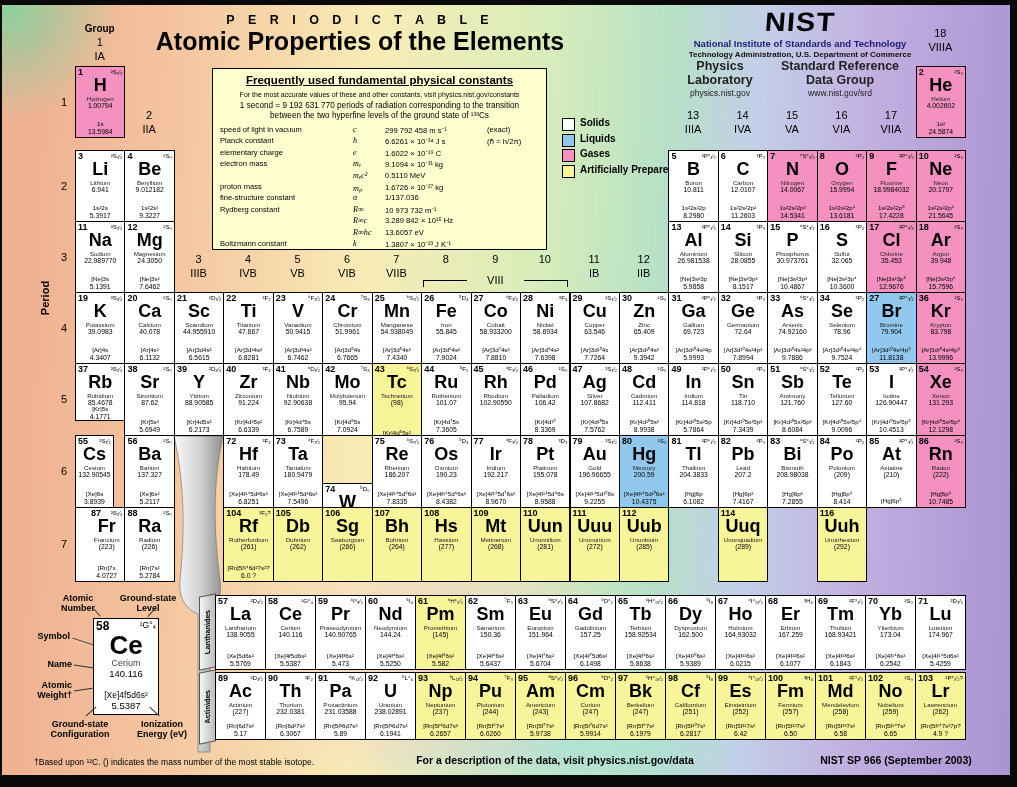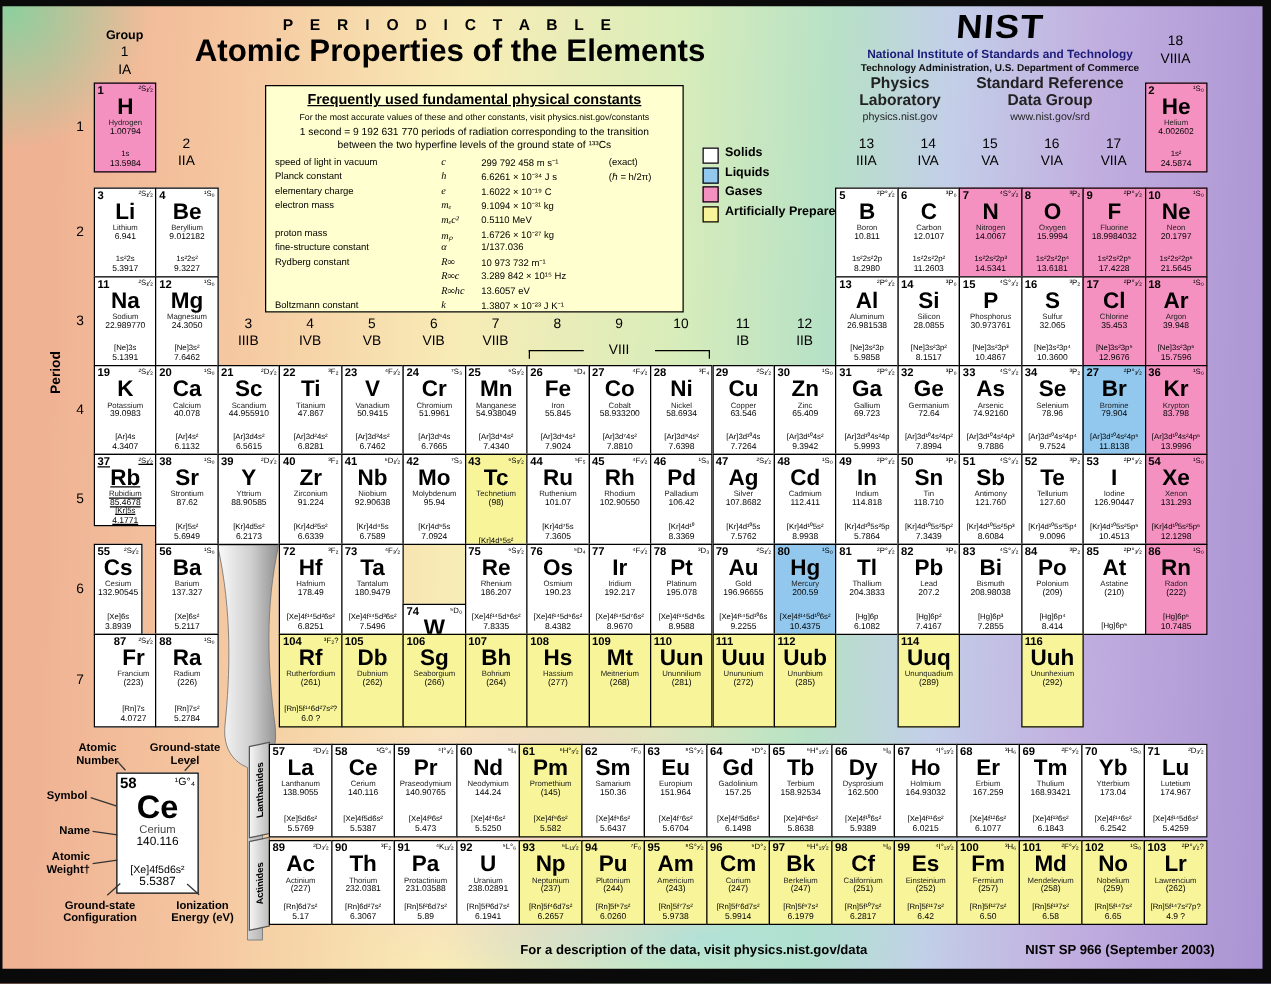"37" div.cell { text-decoration: underline -> none }
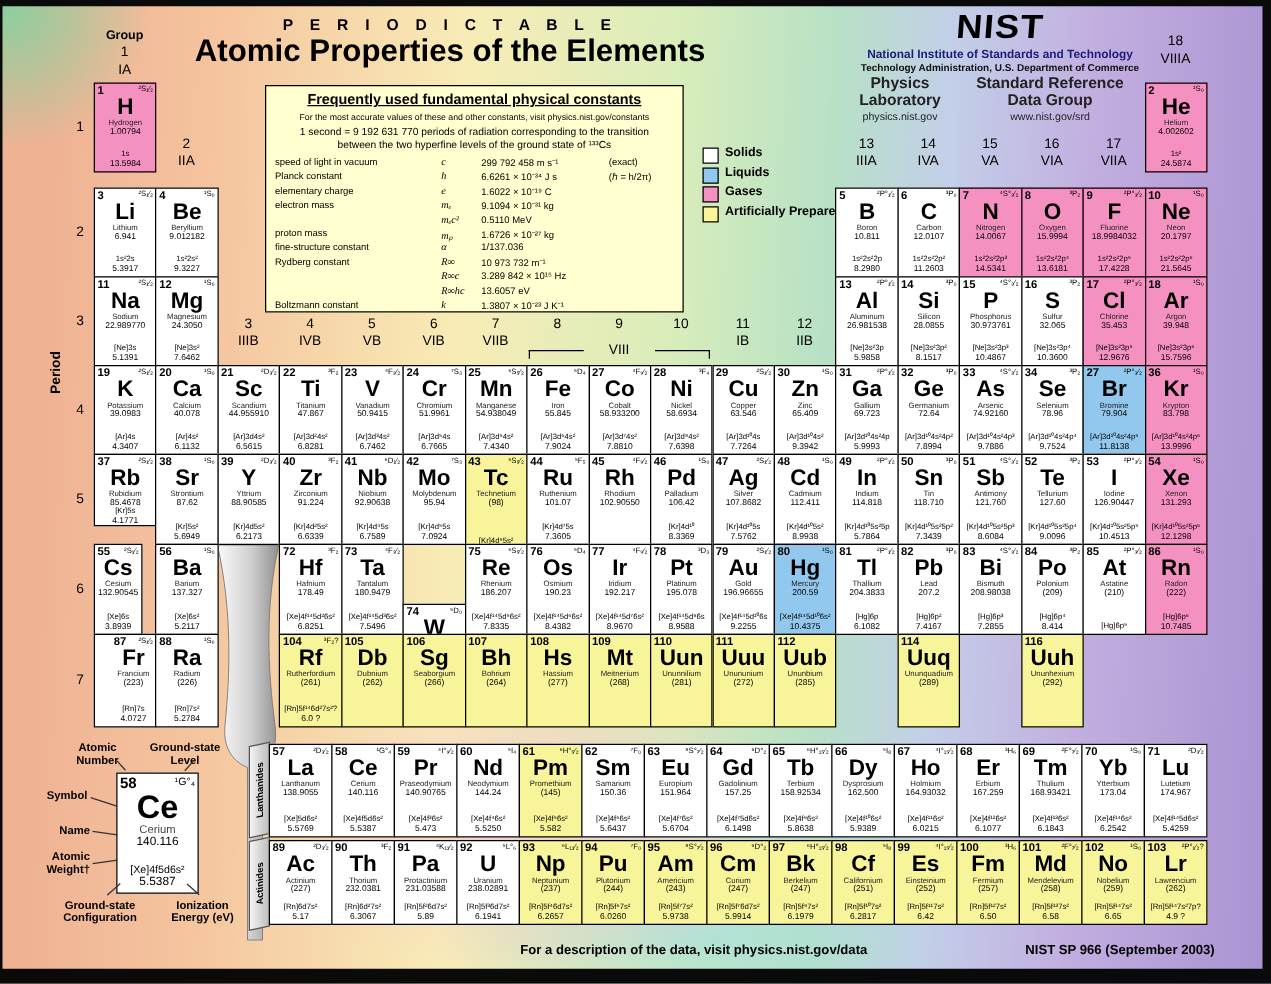"†Based upon ¹²C. () indicates" div.abs { html: none -> <div>†Based upon ¹²C. () indicates the mass number of the most stable isotope.</div> }
